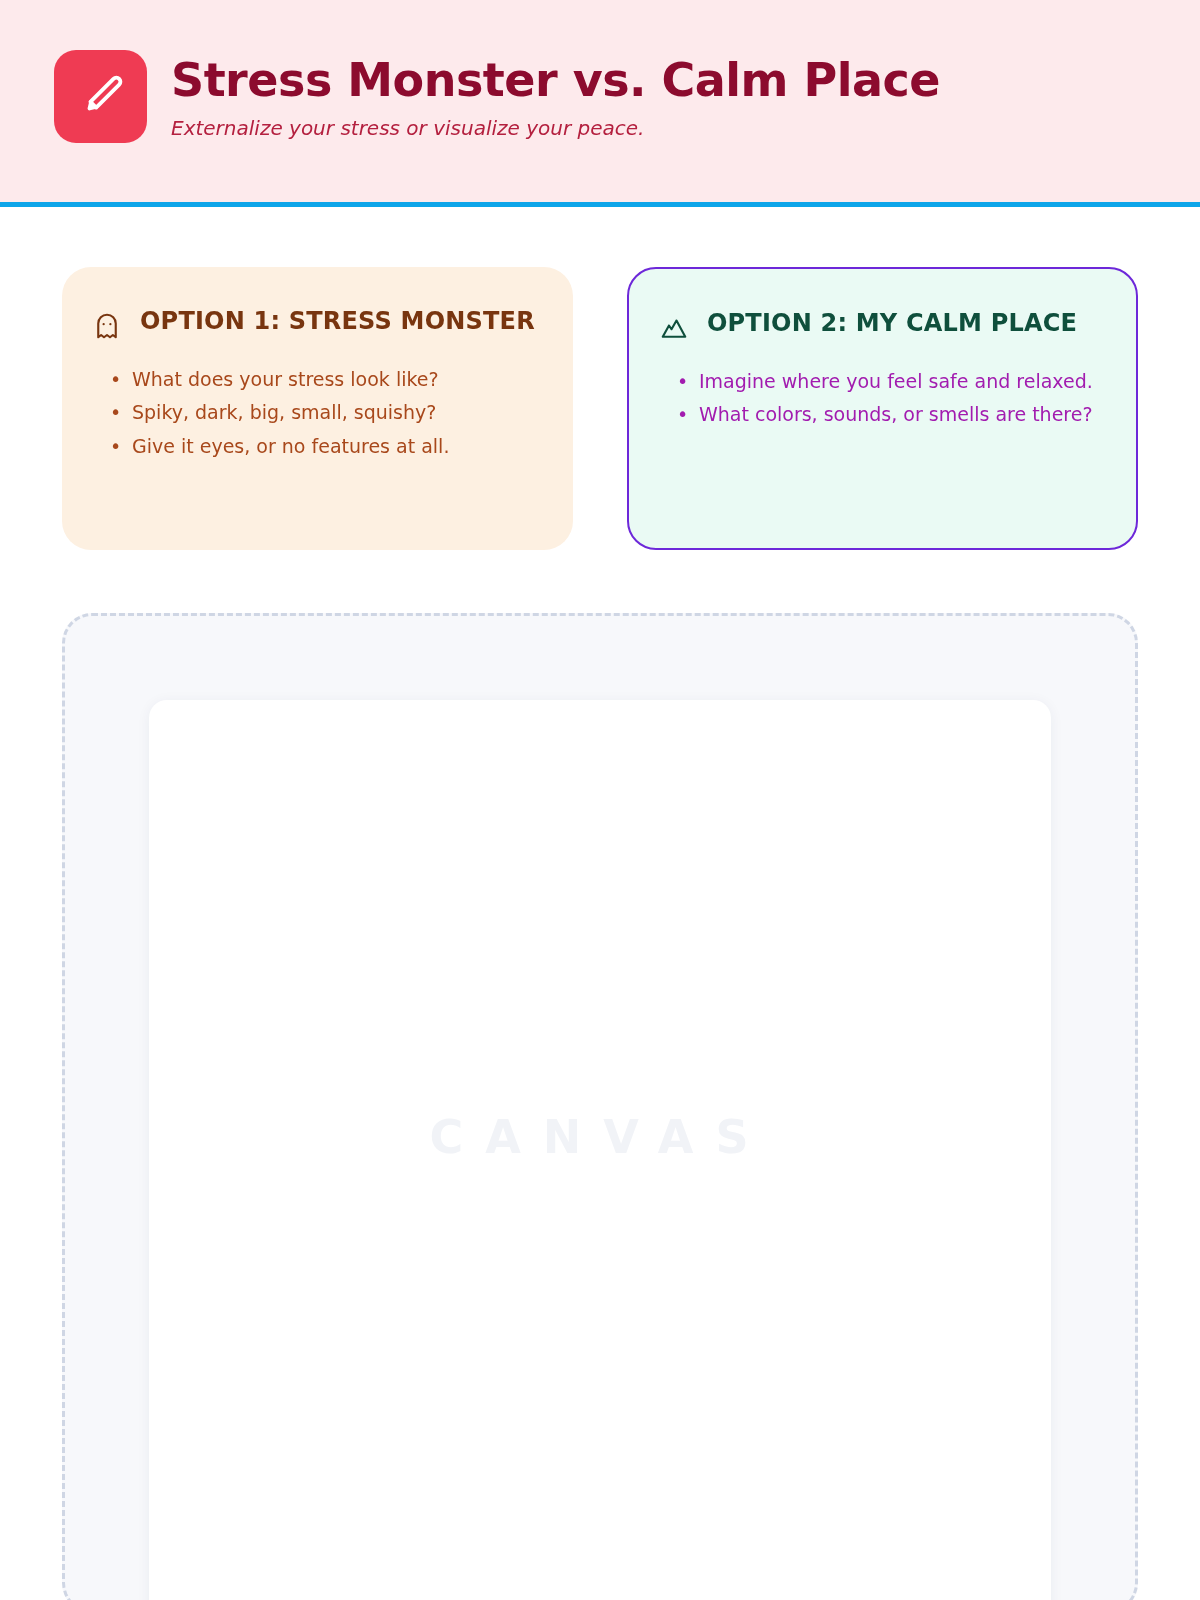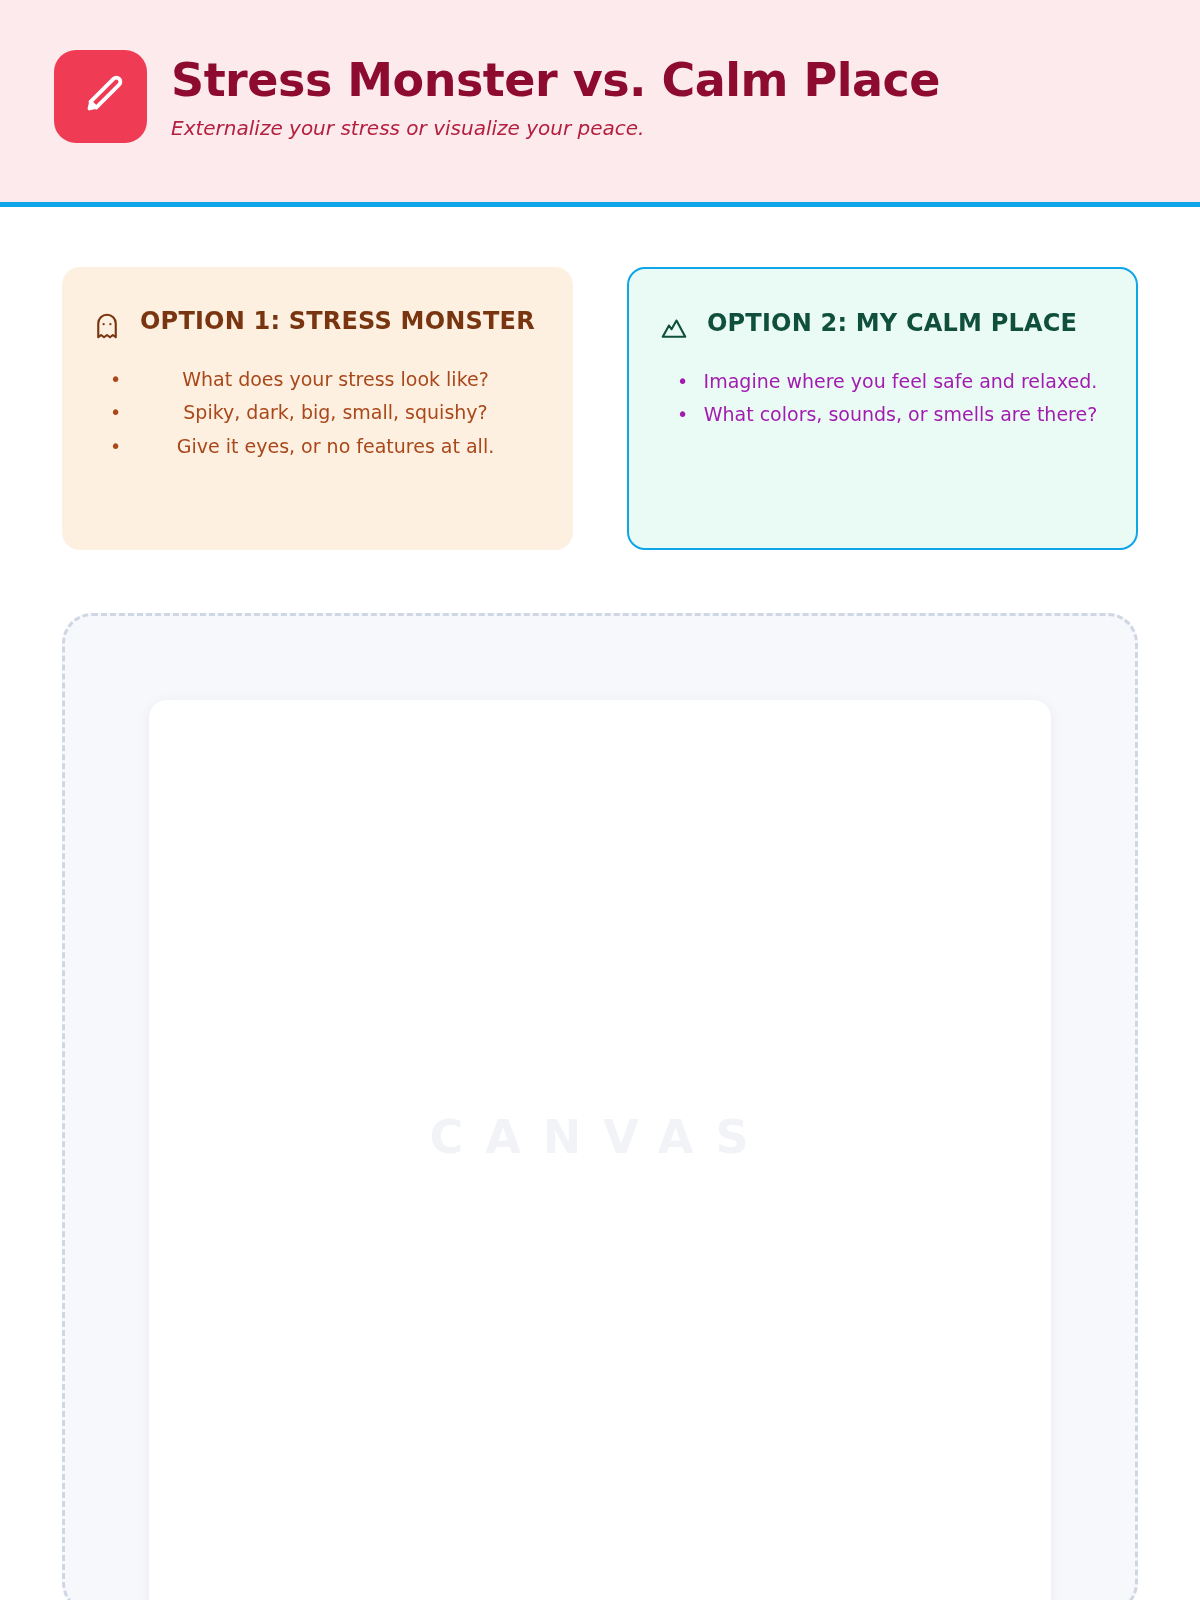"OPTION 1: STRESS MONSTER" .card { border-radius: 18px -> 29px }
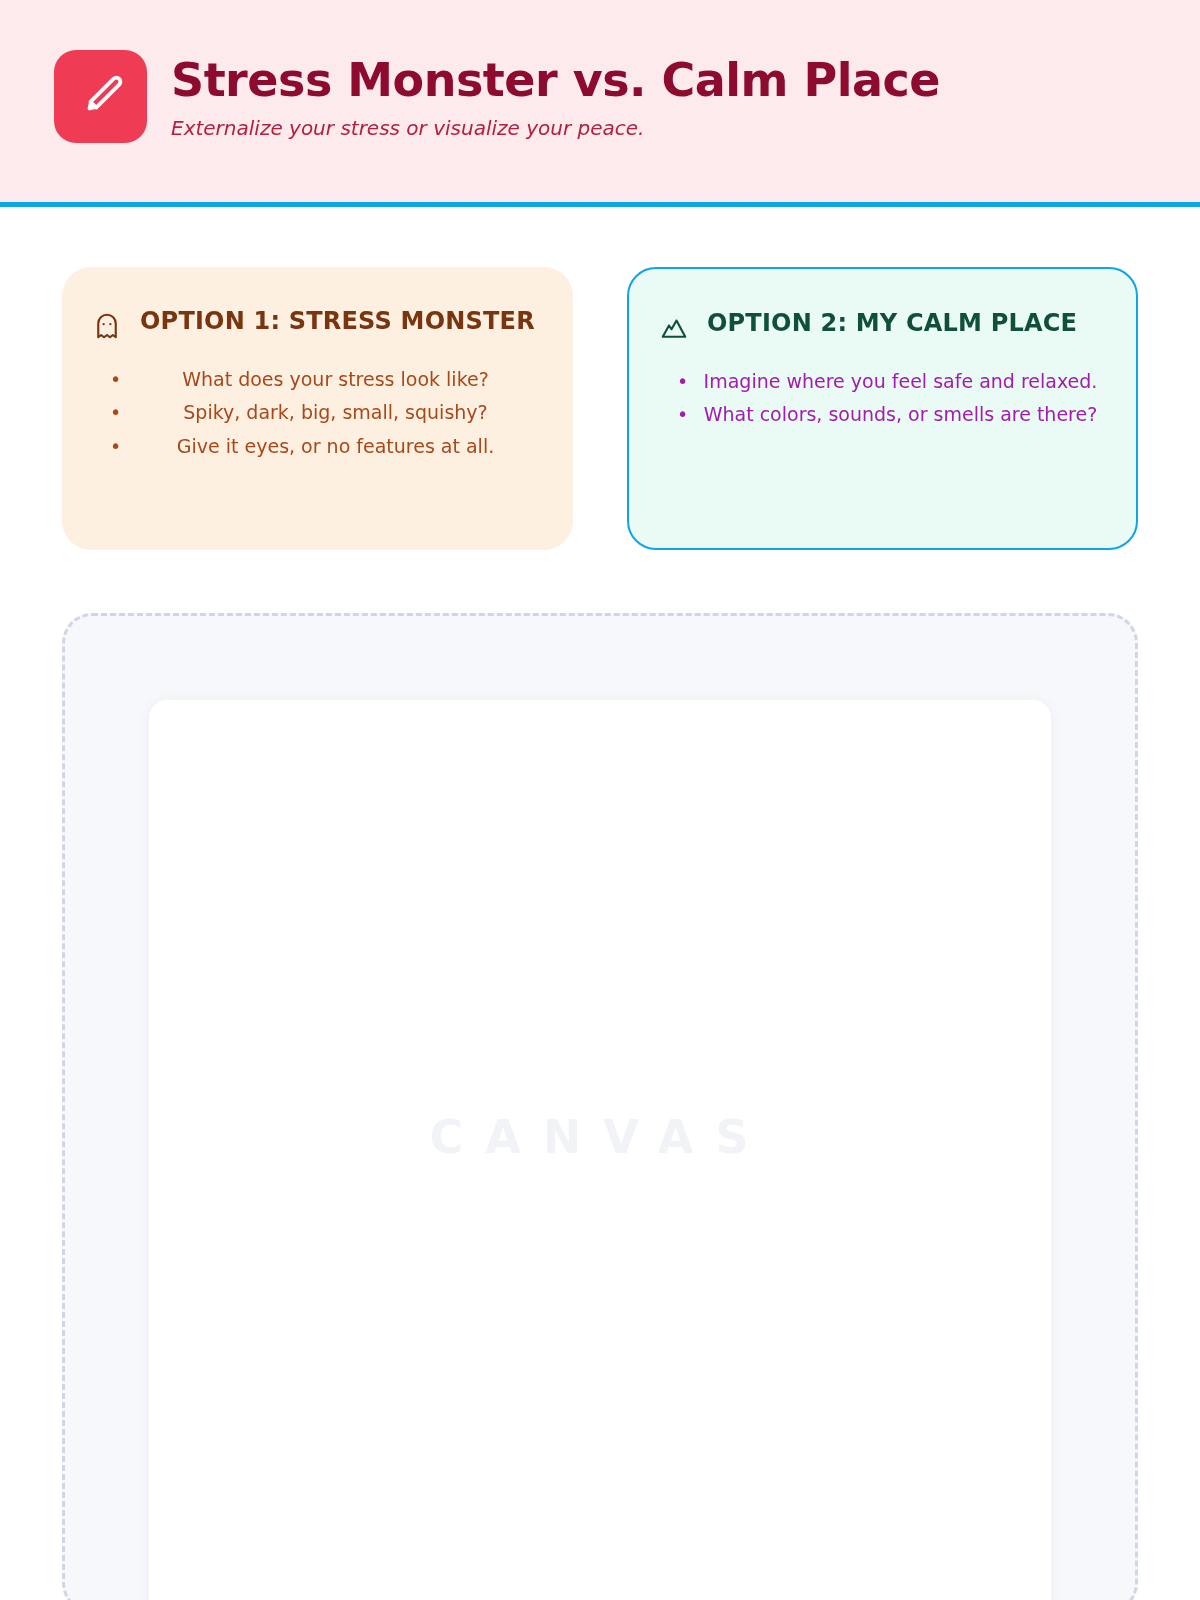"OPTION 2: MY CALM PLACE" .card-calm { border: 2px solid #0ea5e9 -> 2px solid #6d28d9 }
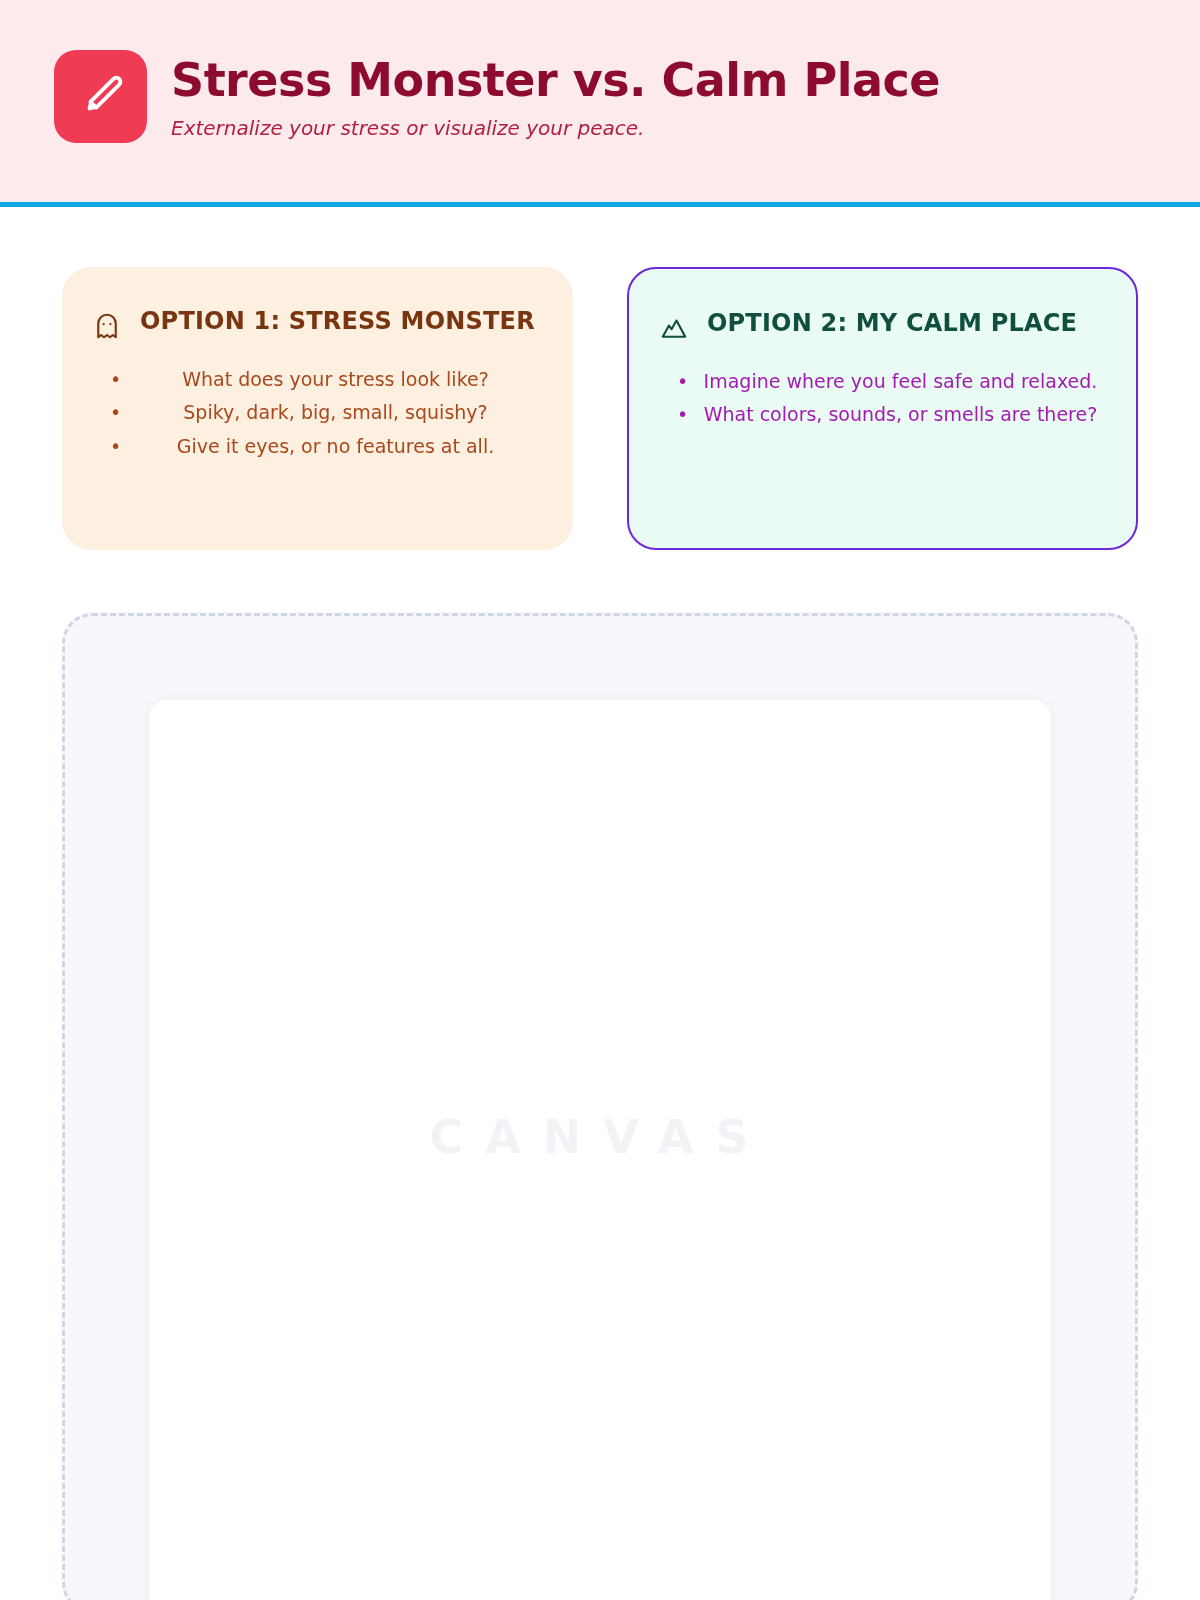"What does your stress look" .card-list li { text-align: center -> none }
